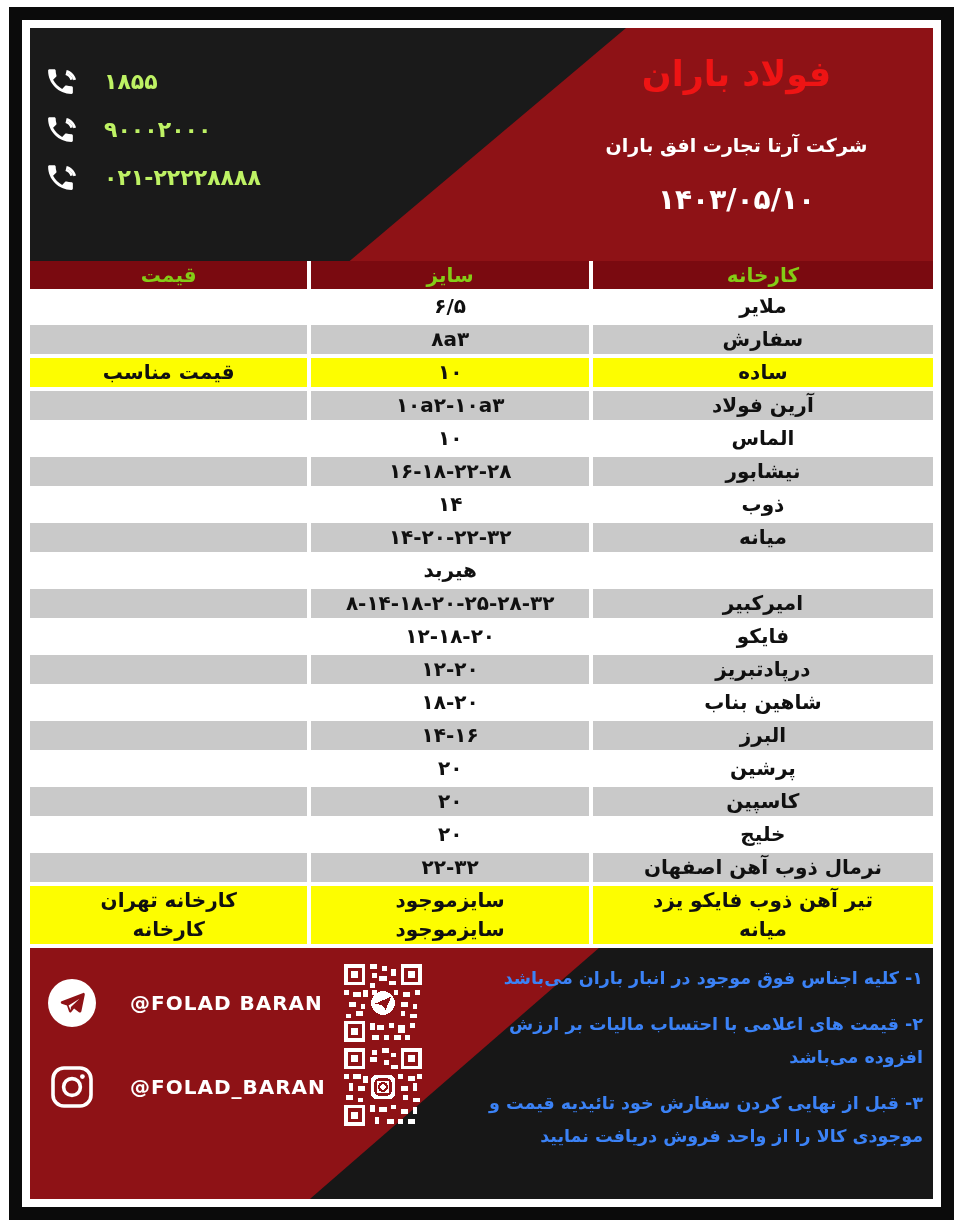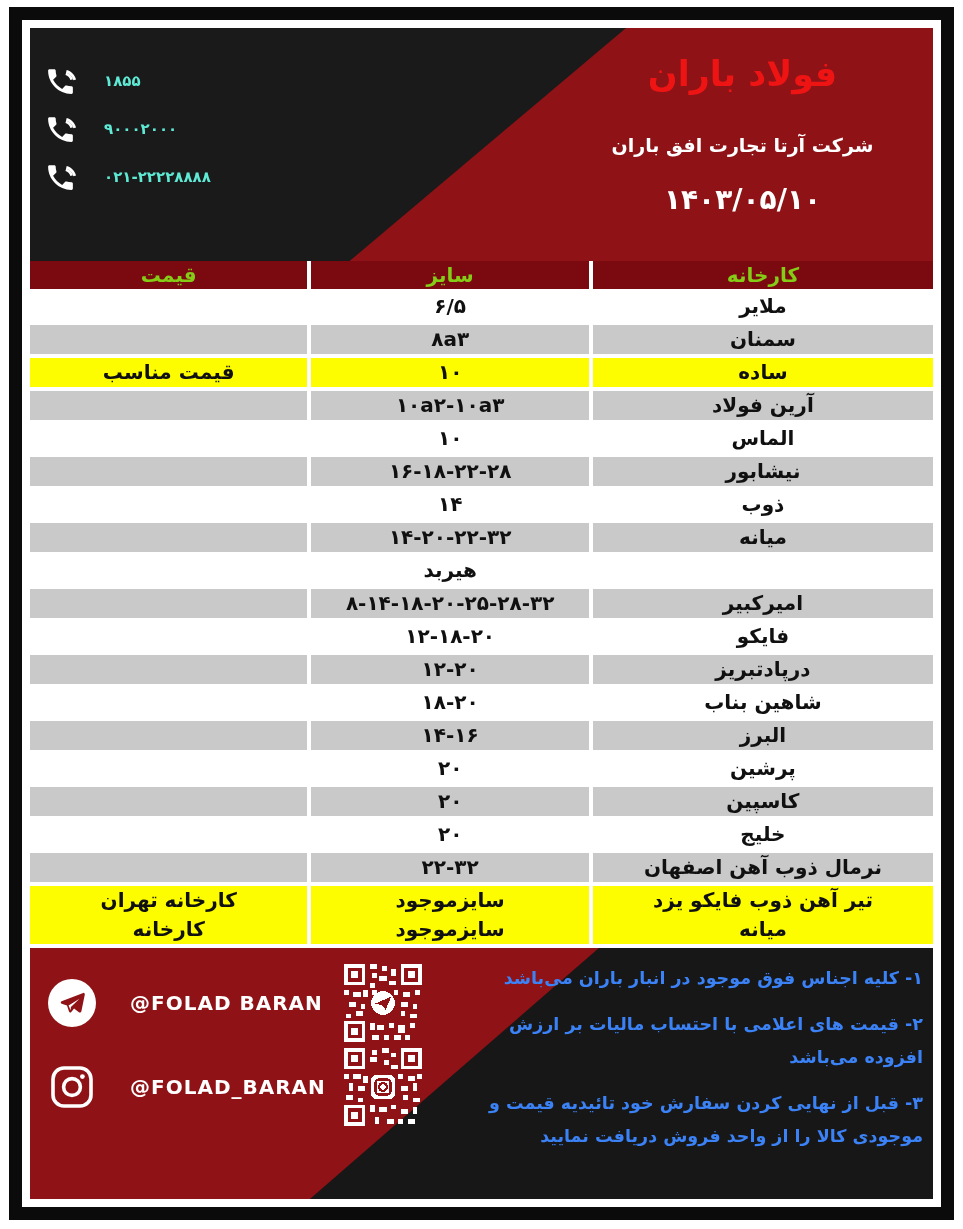"۱۸۵۵" .p-num { color: #5eead4 -> #bef264; font-size: 15px -> 22px }
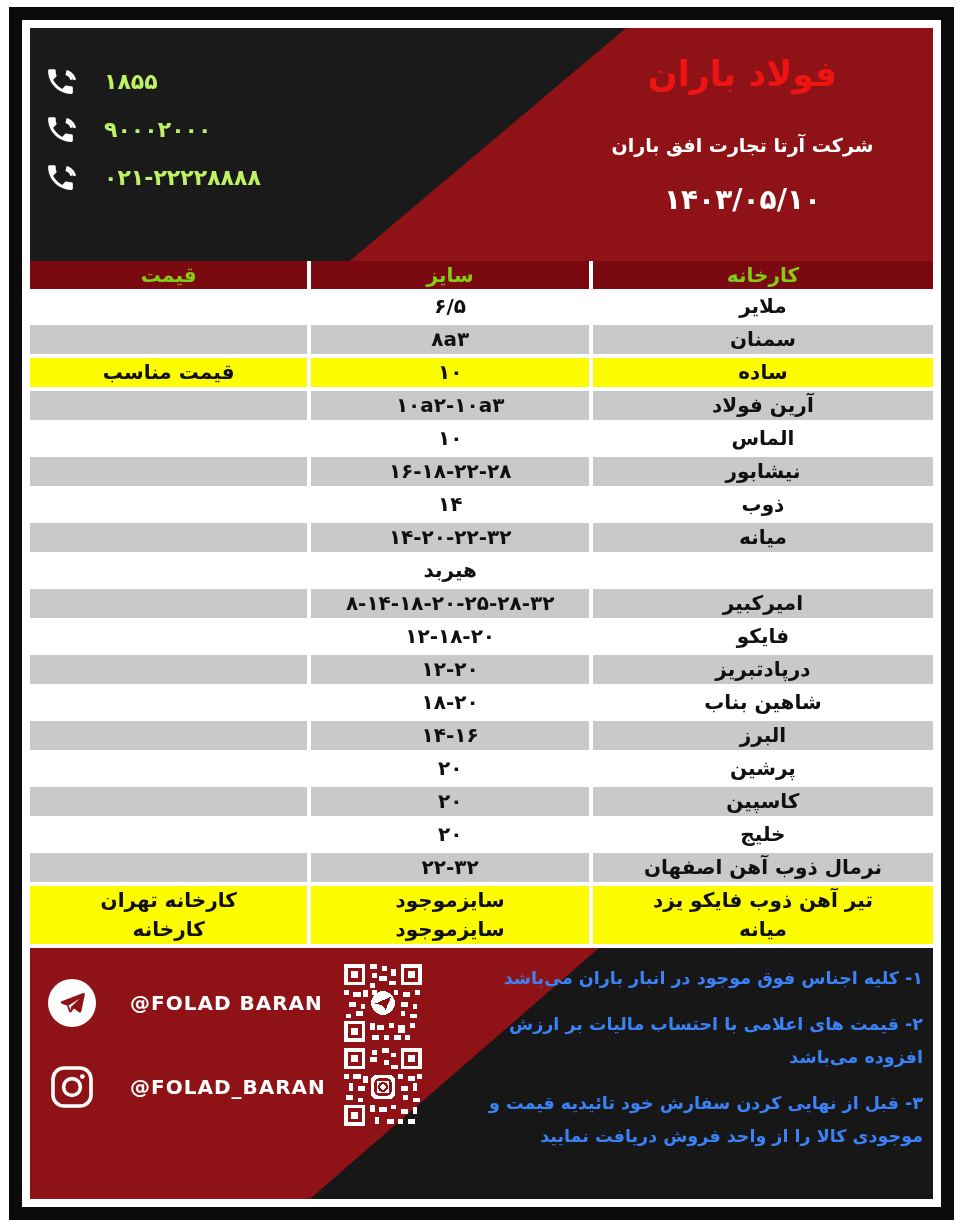"فولاد باران" .brand { right: 18px -> 24px }
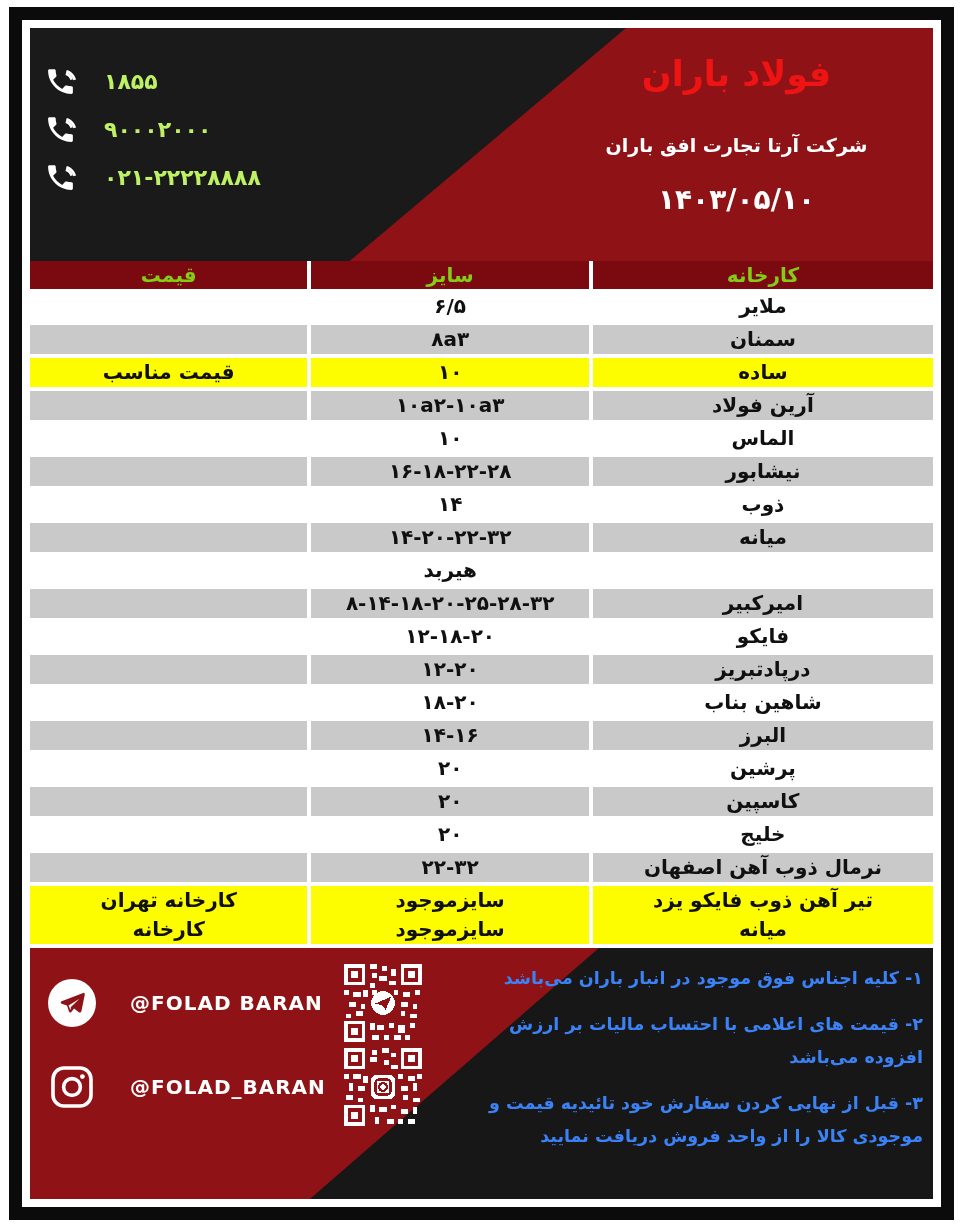"سمنان" div.td { text: سمنان -> سفارش }
